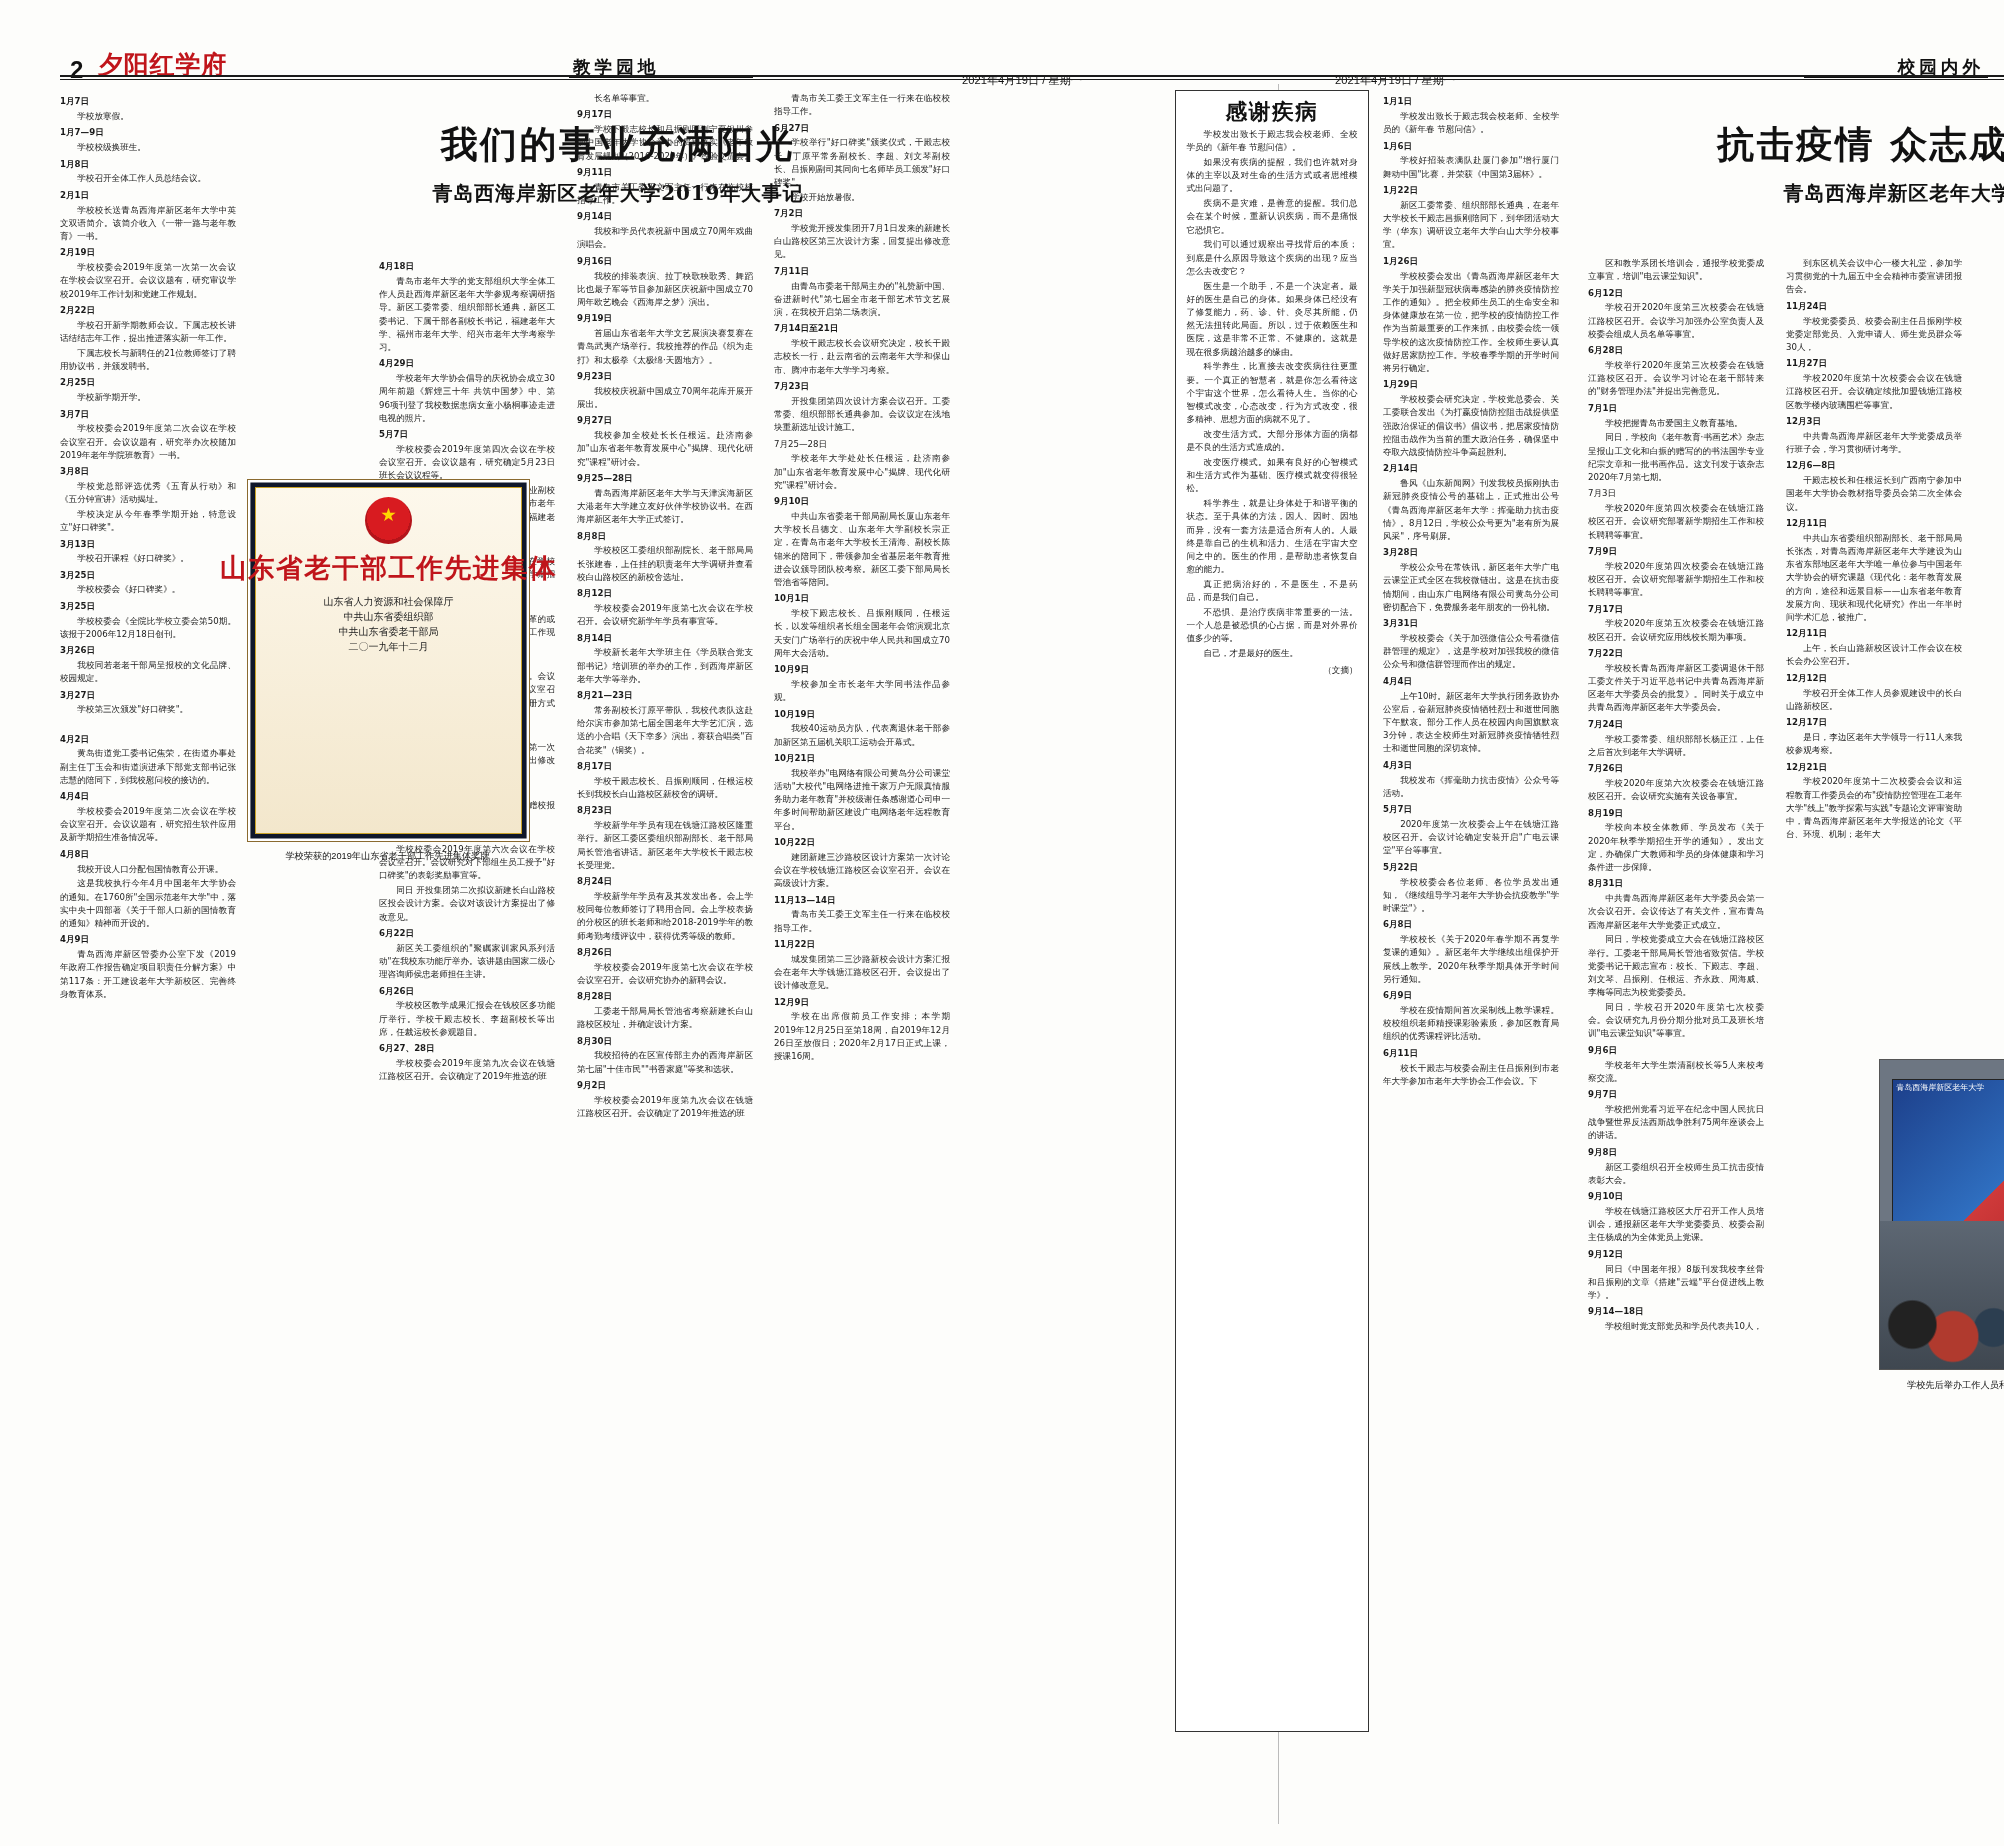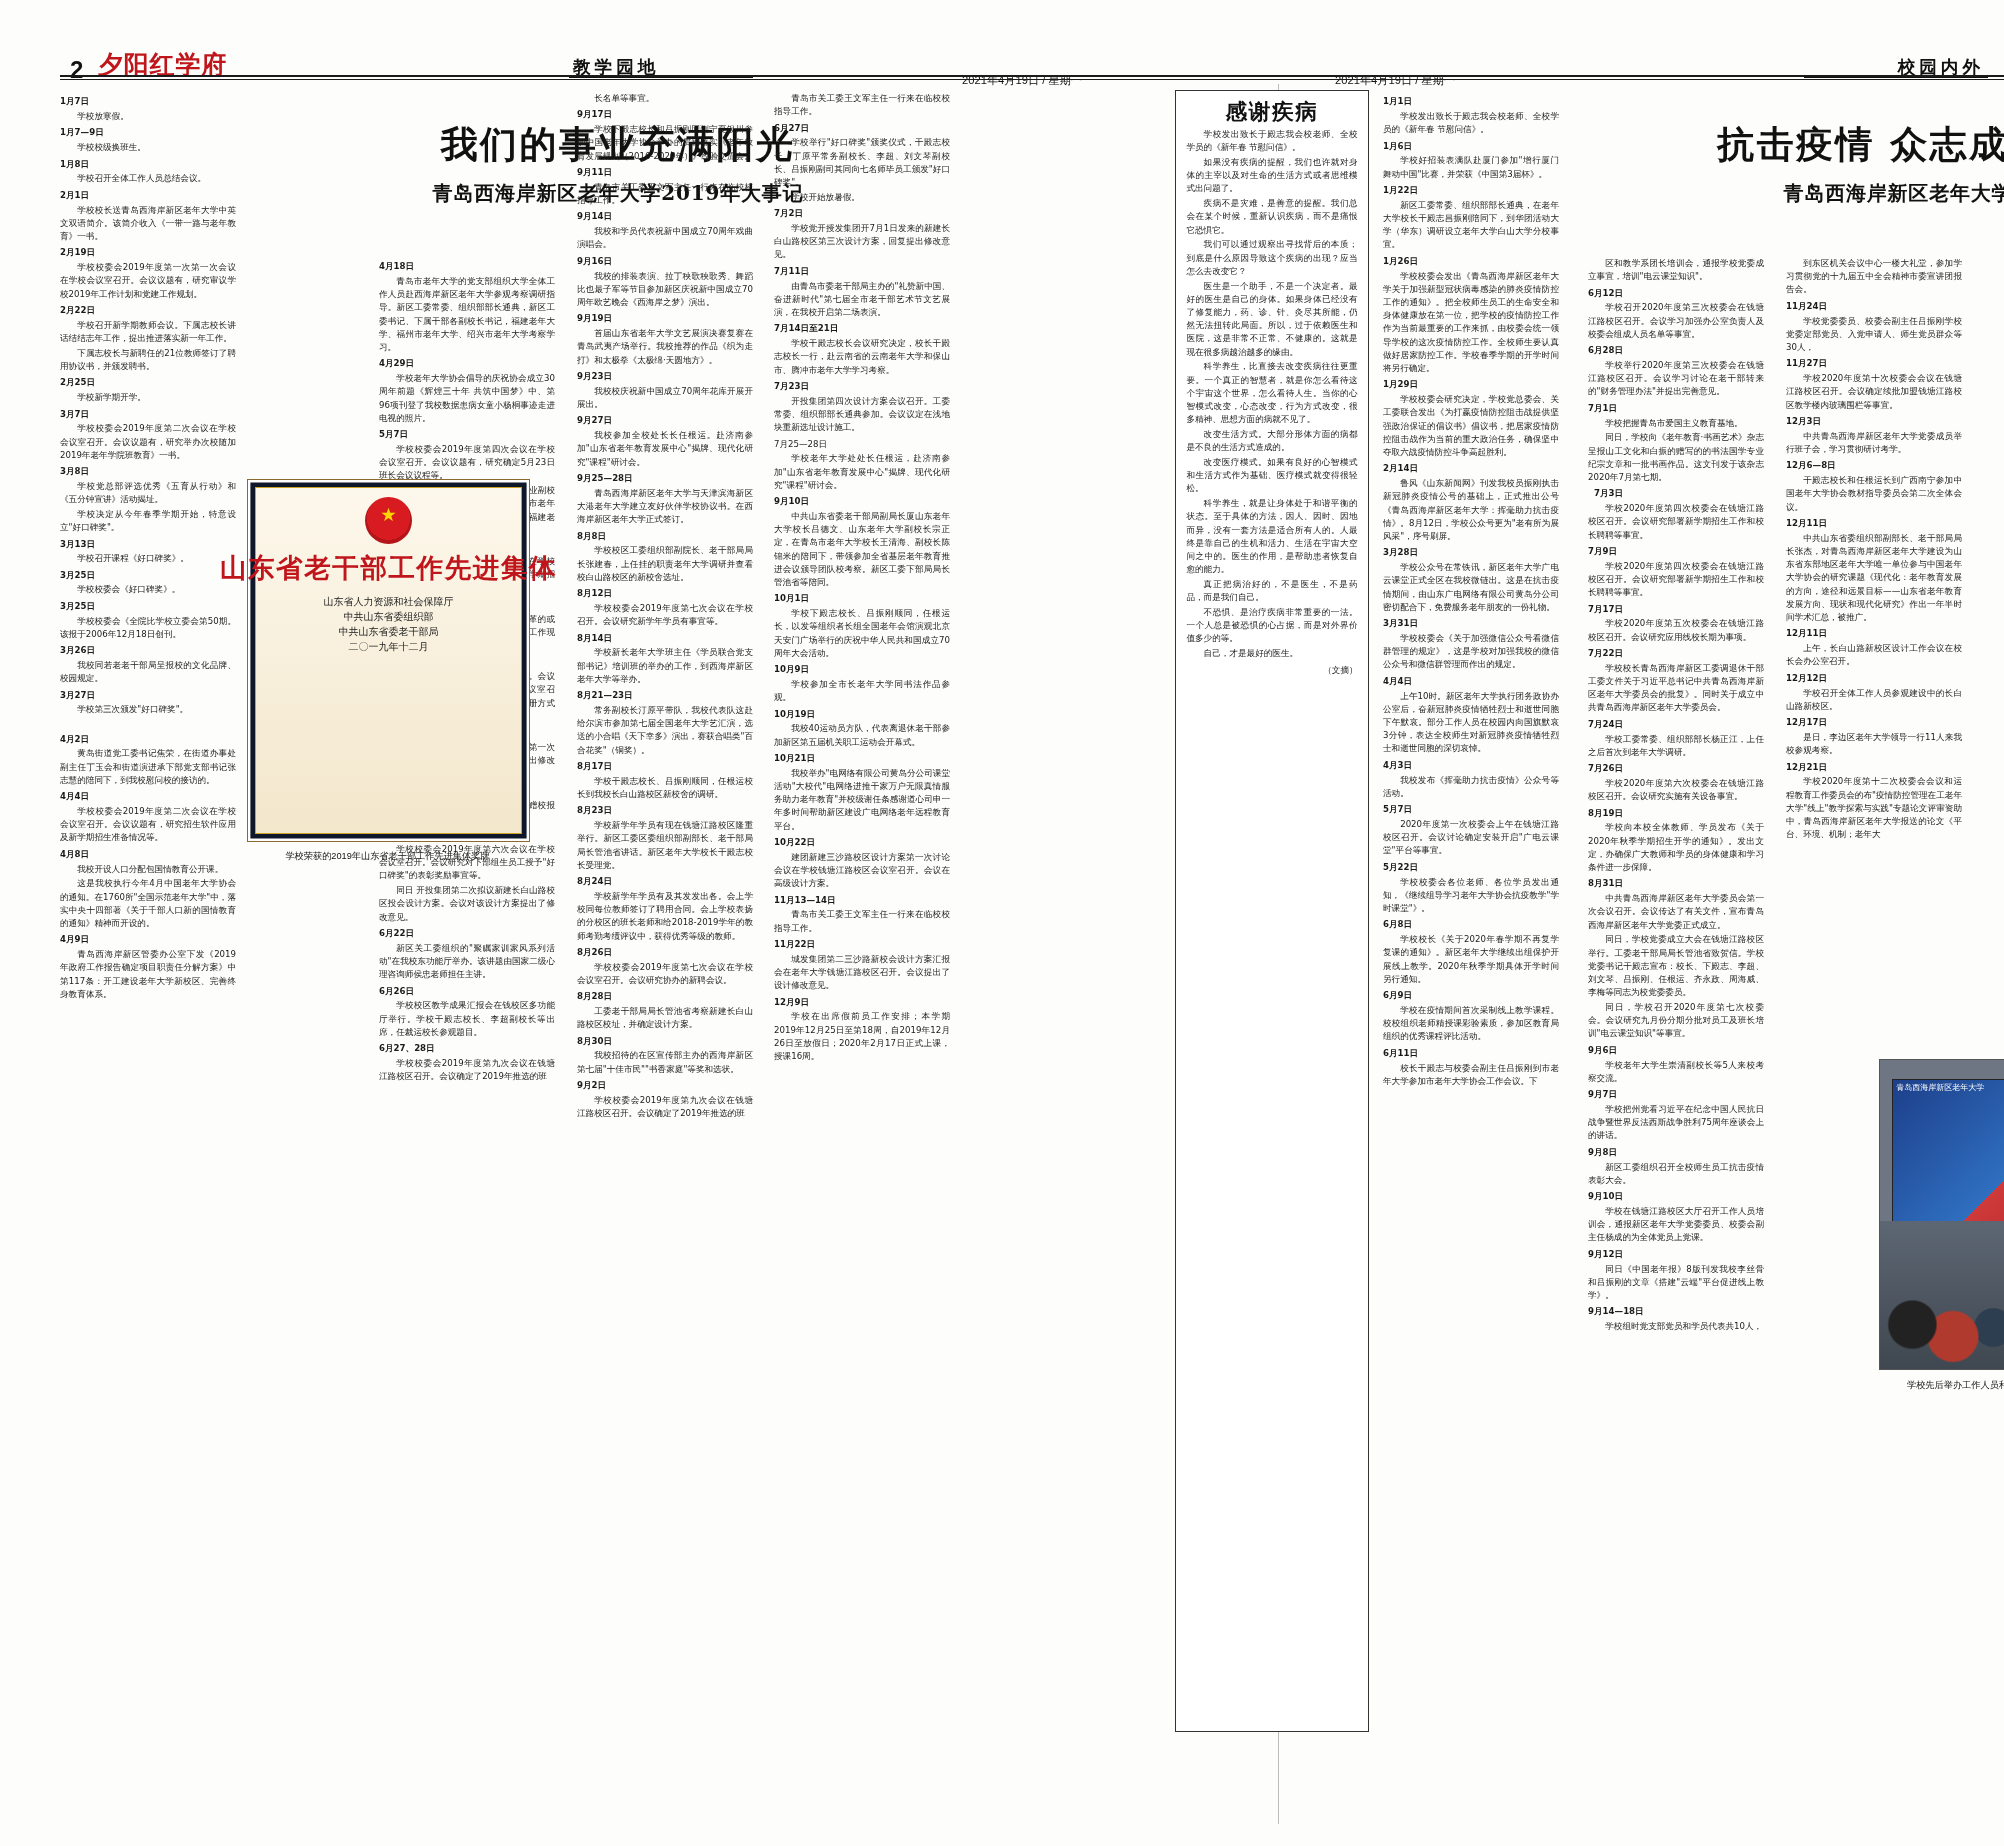"7月3日" p.date { font-weight: bold -> normal; margin-left: 6px -> none }
